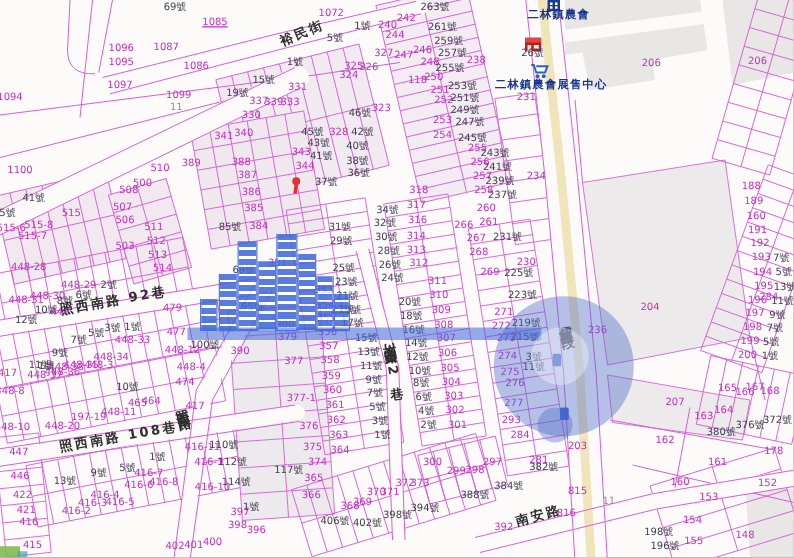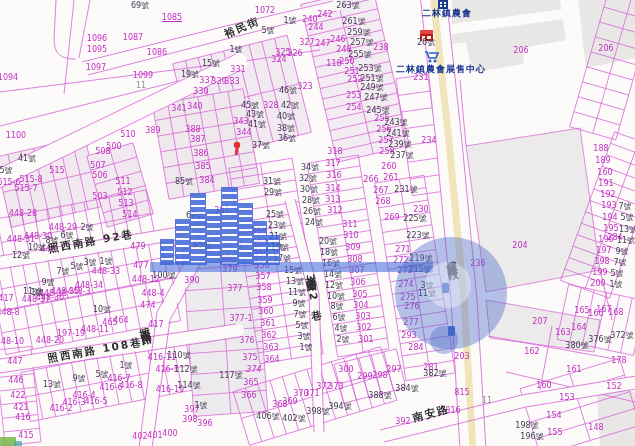"374" span.lbl { font-style: italic -> none }
